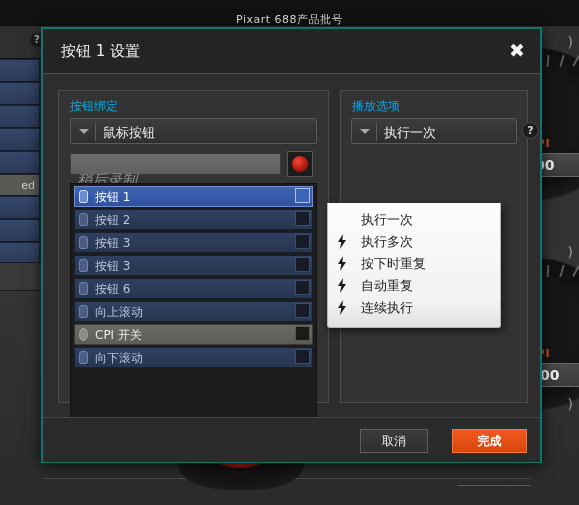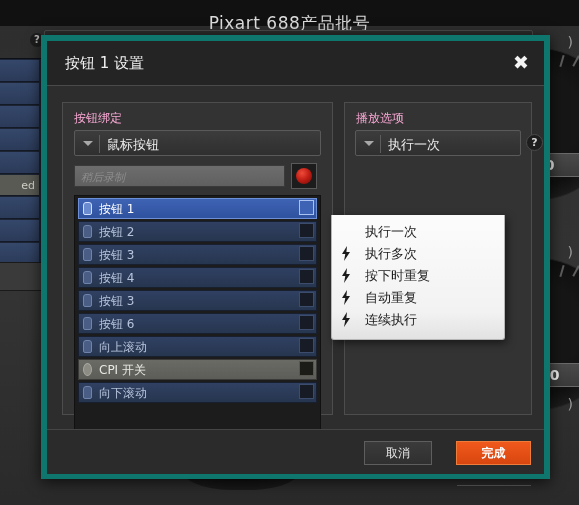"Pixart 688产品批号" #bg-title { font-size: 17px -> 11px }
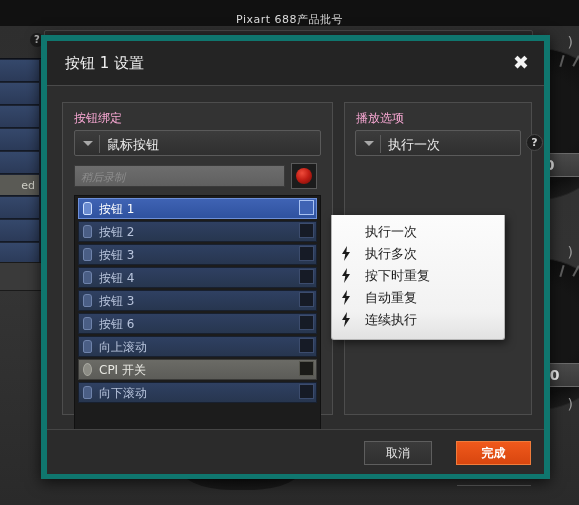"按钮 1 设置" #modal { border: 6px solid #0f766e -> 2px solid #0f766e; margin-top: 8px -> none }
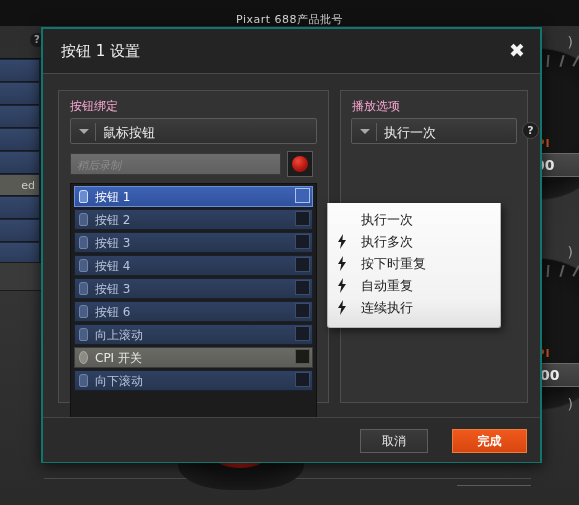"按钮绑定" .panel-title { color: #f9a8d4 -> #0ea5e9 }
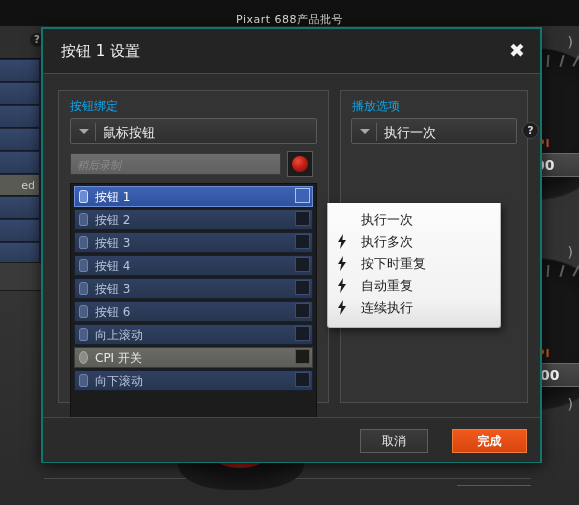"稍后录制" #record-placeholder { font-size: 11px -> 15px; top: 4px -> 17px }
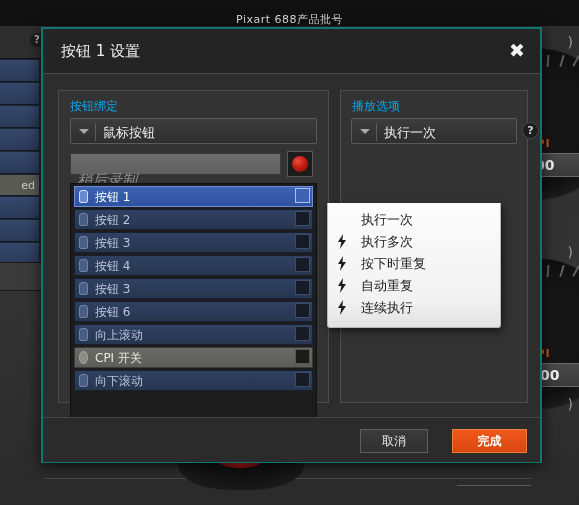"按钮 4" div.list-row { html: <div> <div></div> <div>按钮 4</div> <div></div> </div> -> none }
